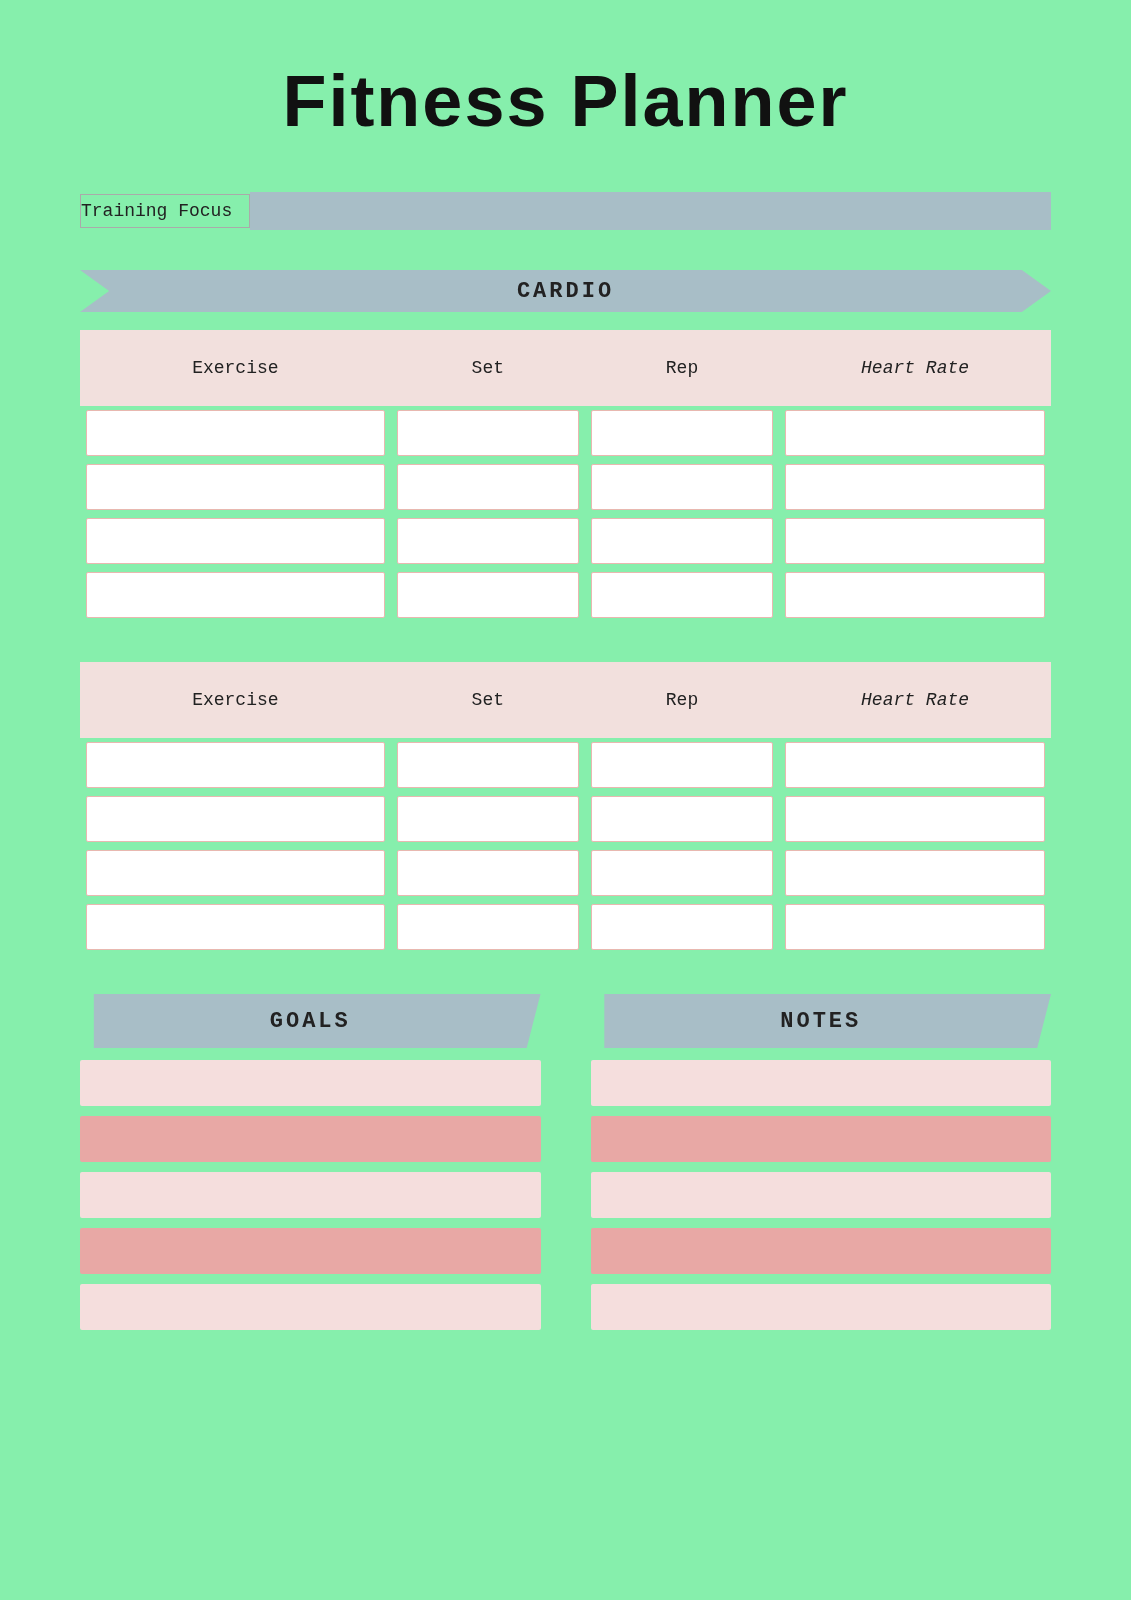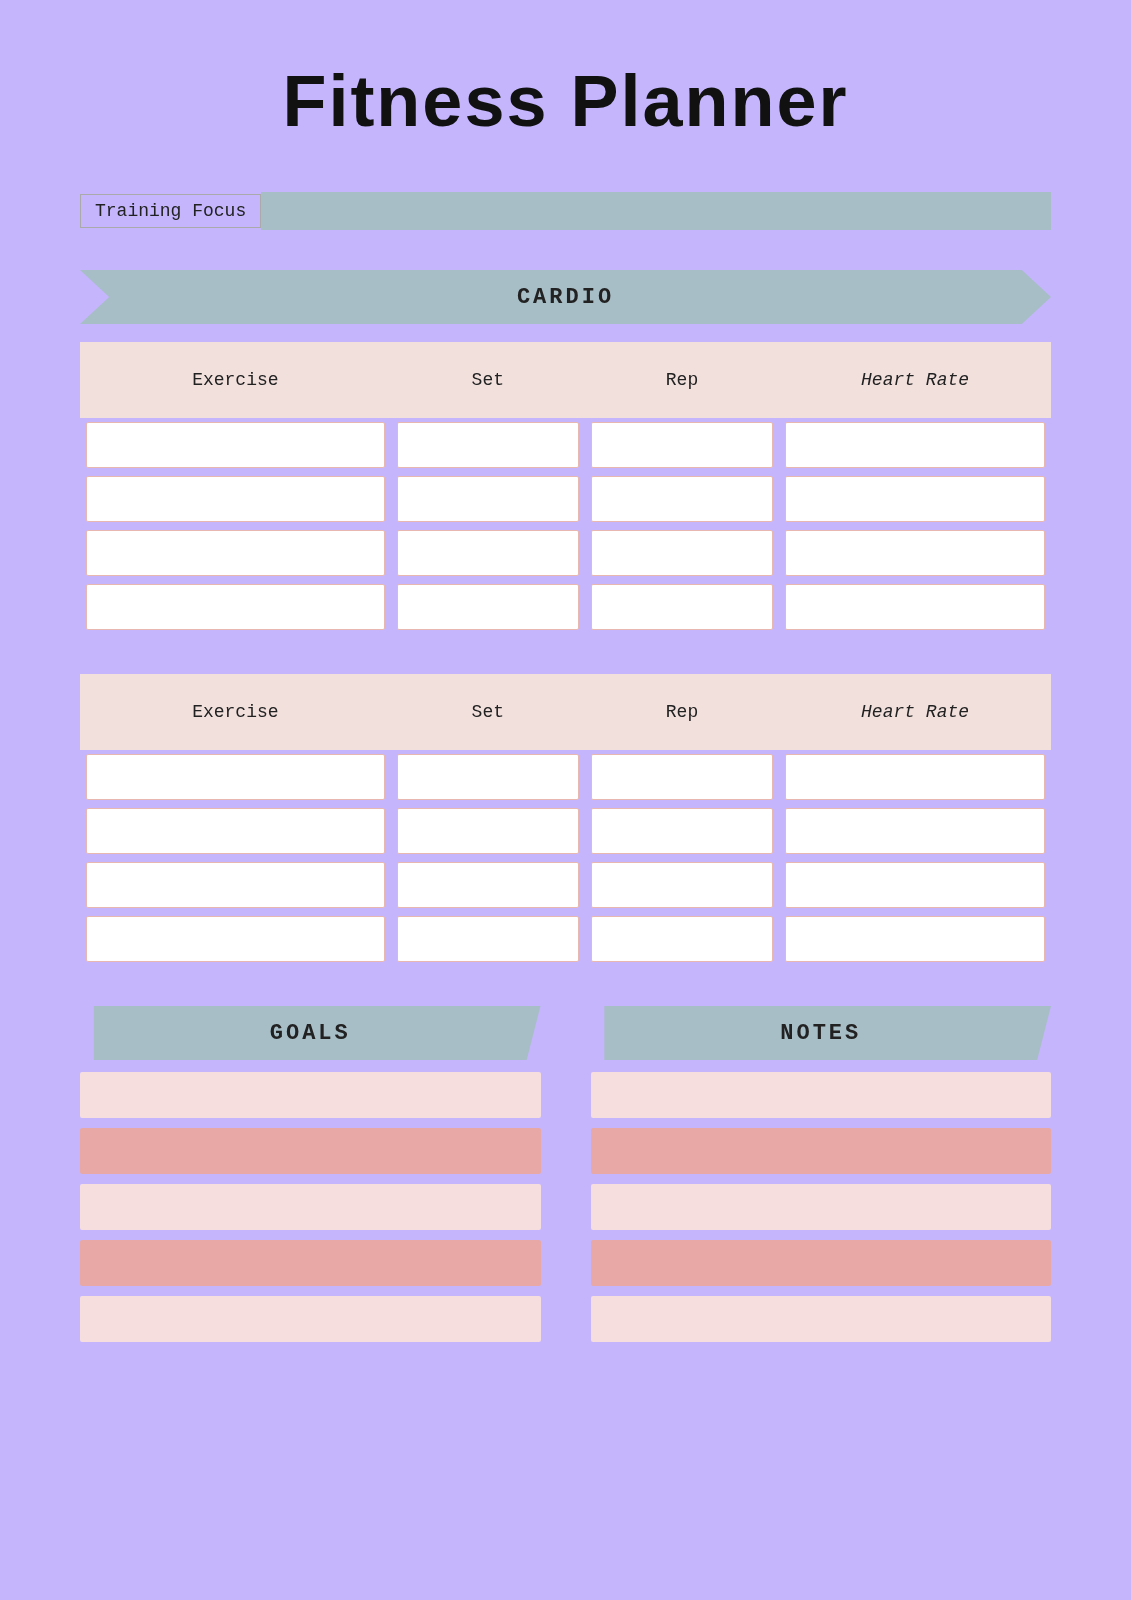"Fitness Planner" .page { background: #c4b5fd -> #86efac }
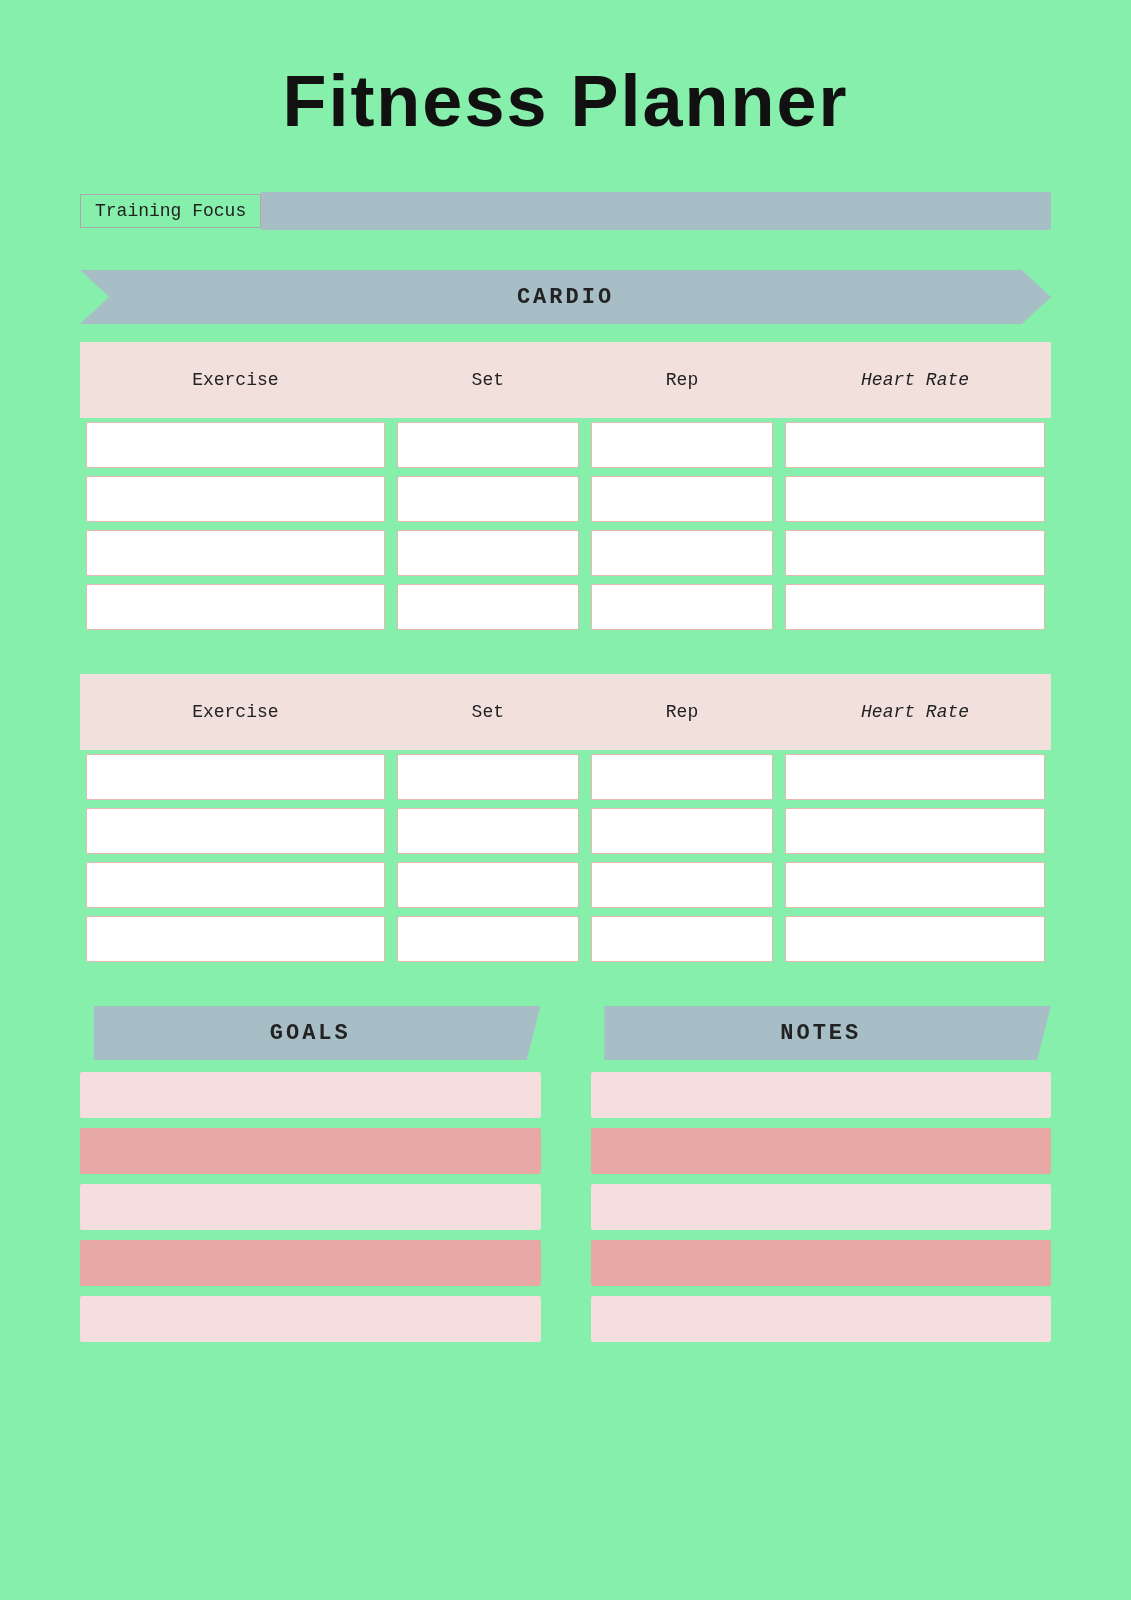"Training Focus" .training-focus-label { padding: 6px 14px -> 6px 0 }
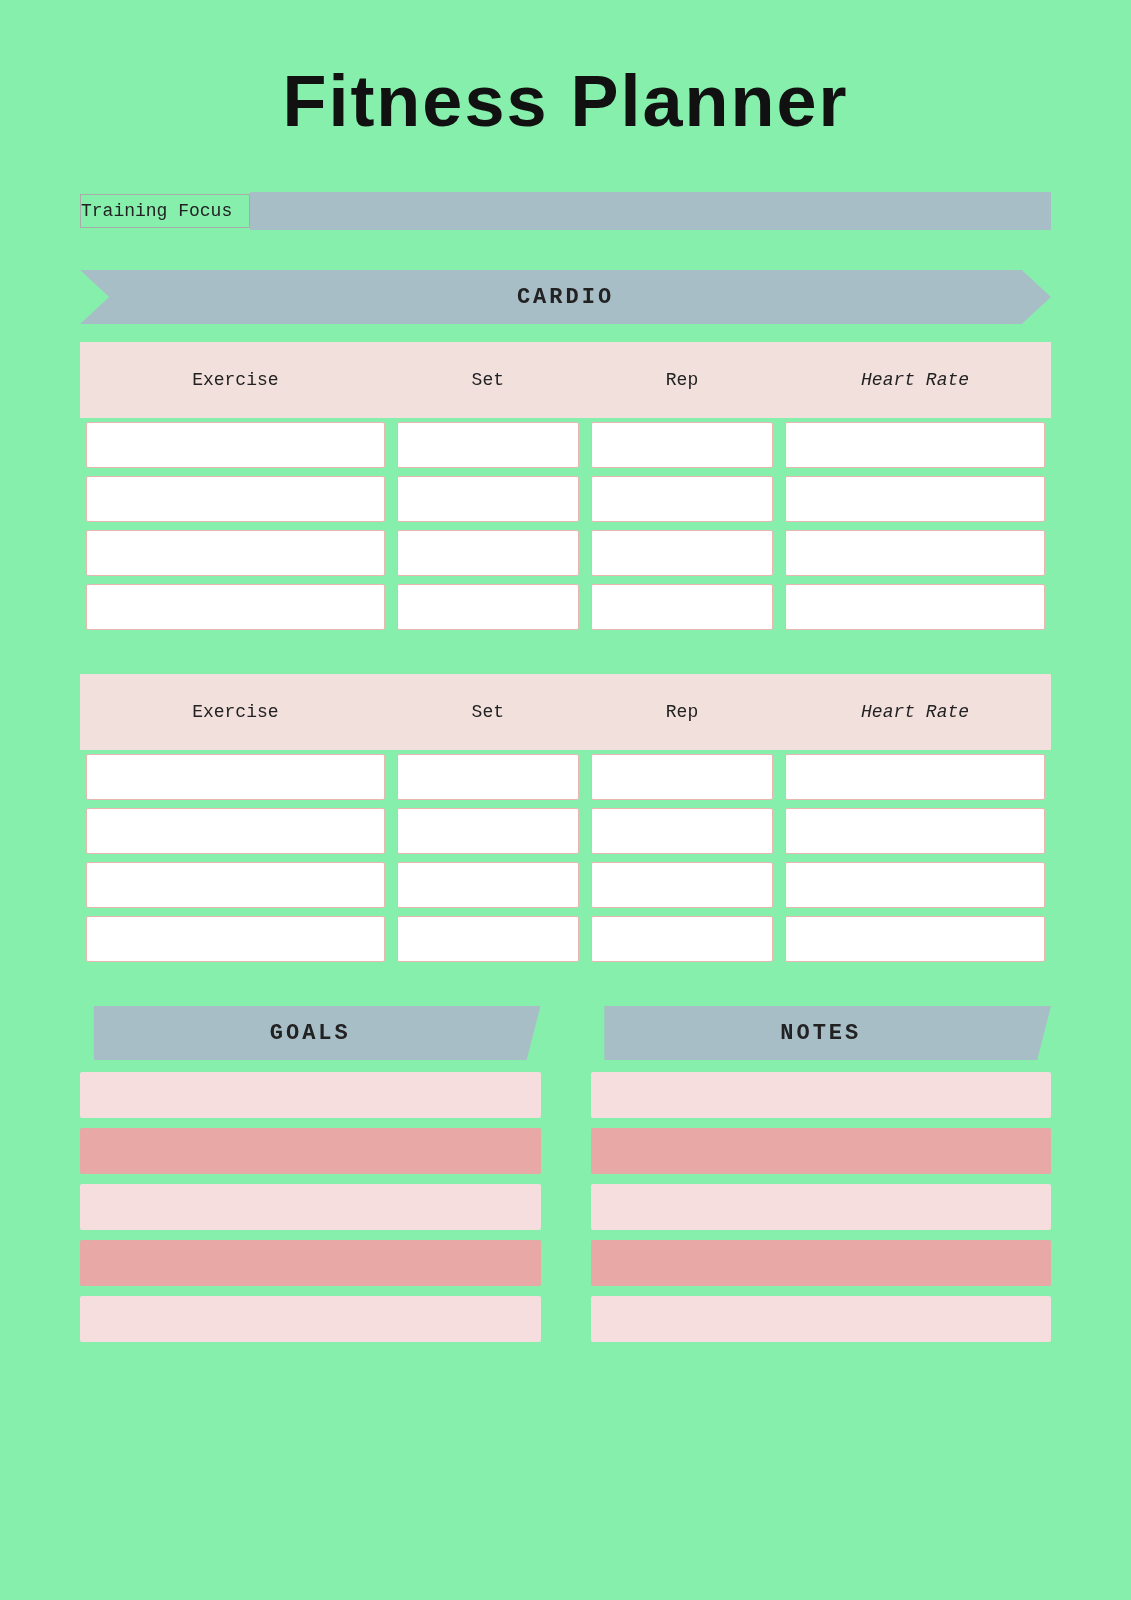"CARDIO" .section-header-bg { height: 54px -> 42px }
